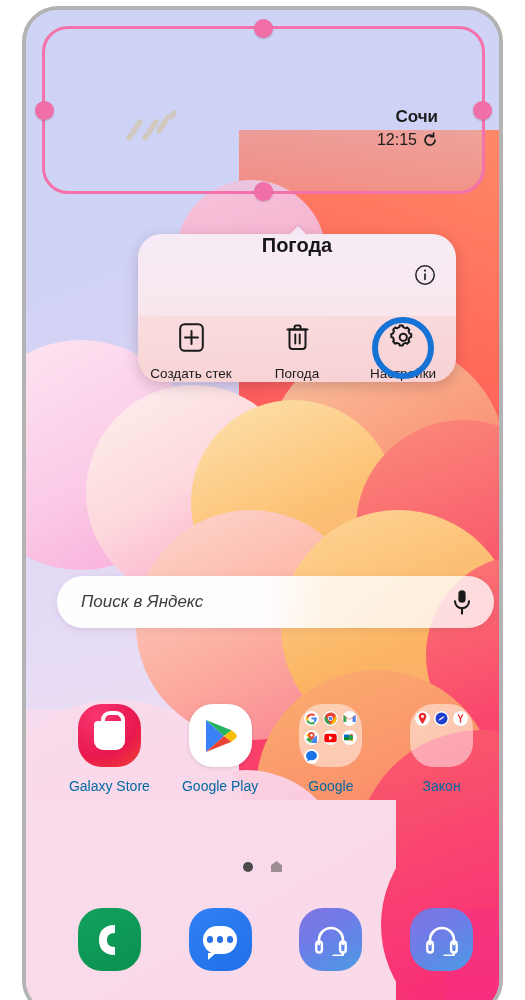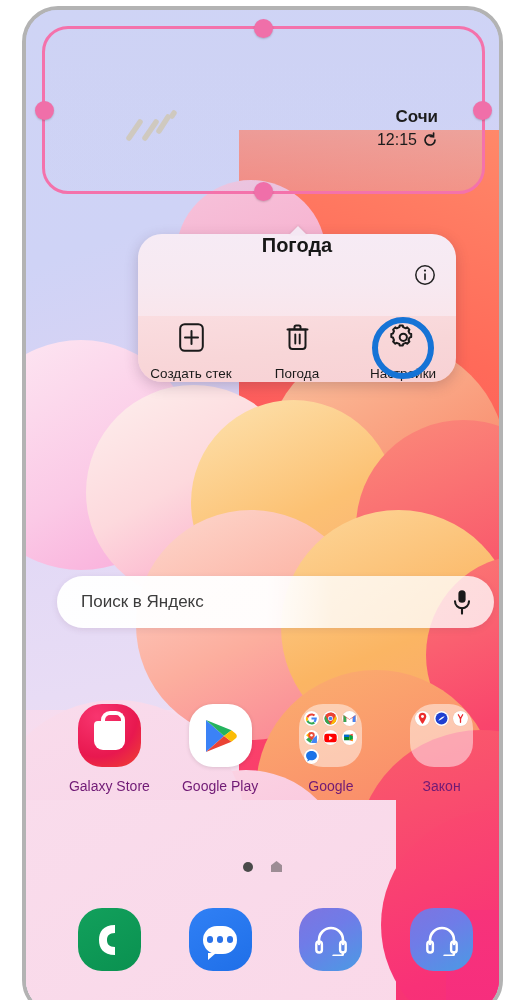"Поиск в Яндекс" .search-text { font-style: none -> italic }
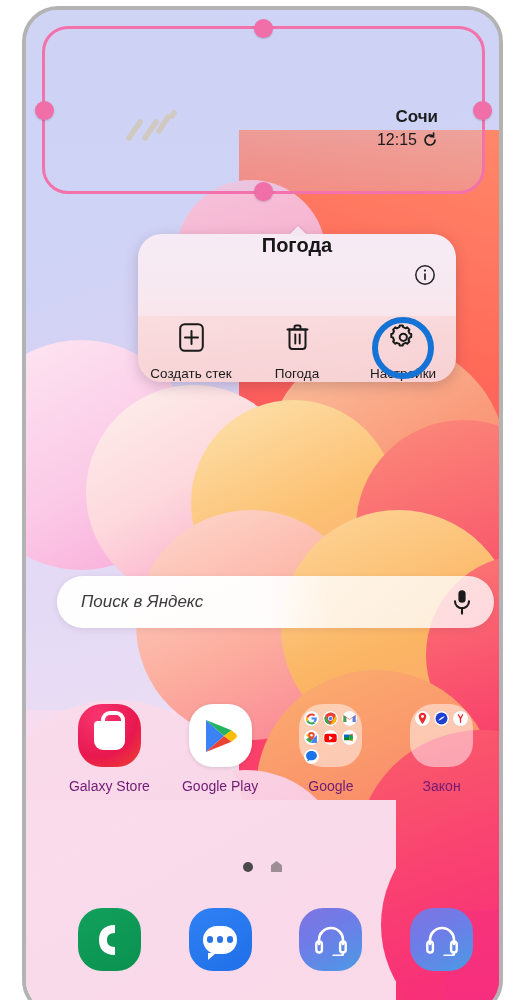"Galaxy Store" .app-label { color: #701a75 -> #0369a1 }
